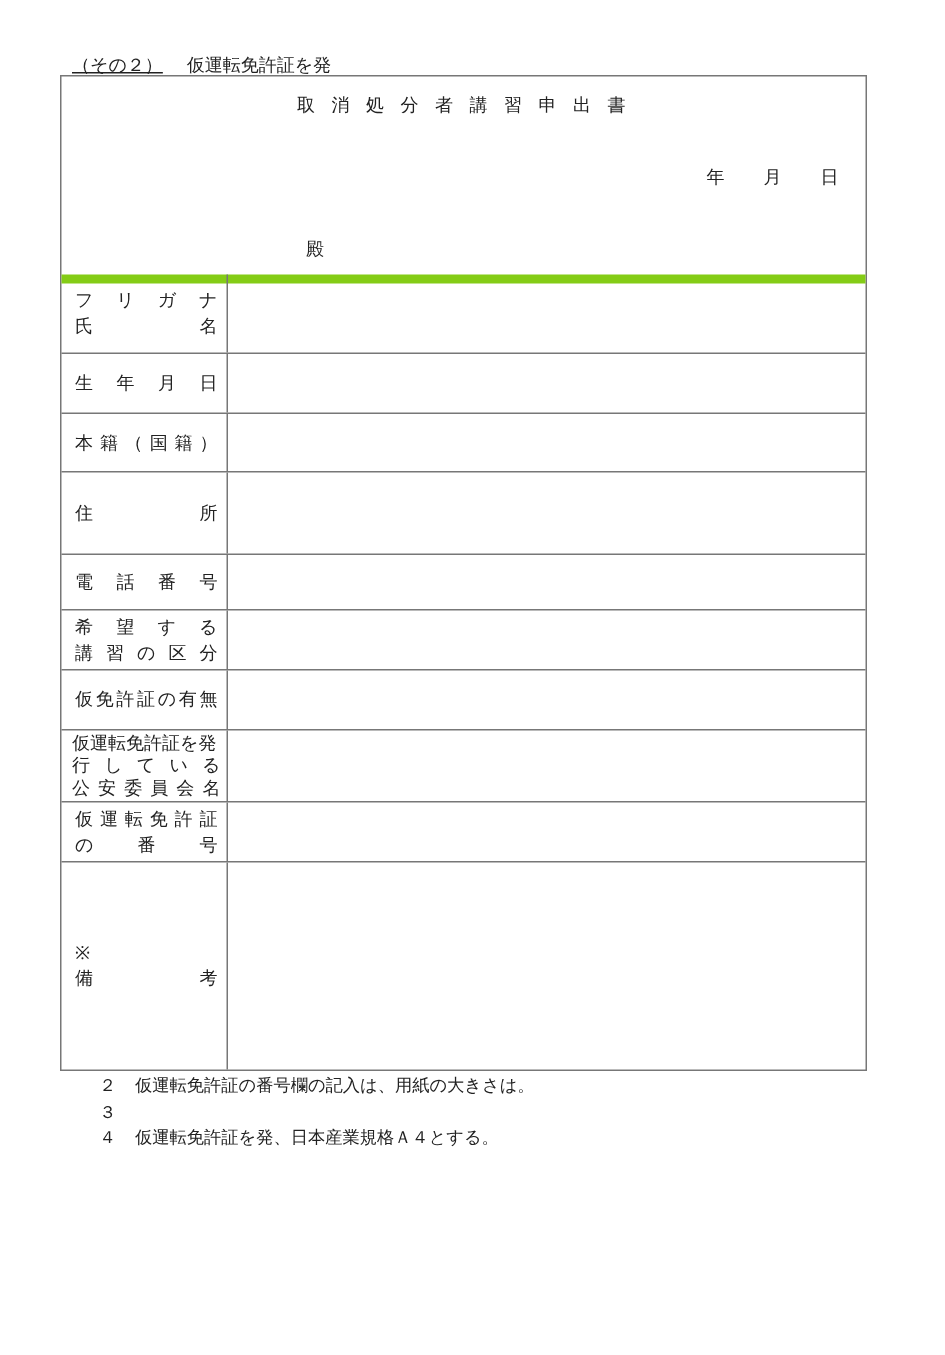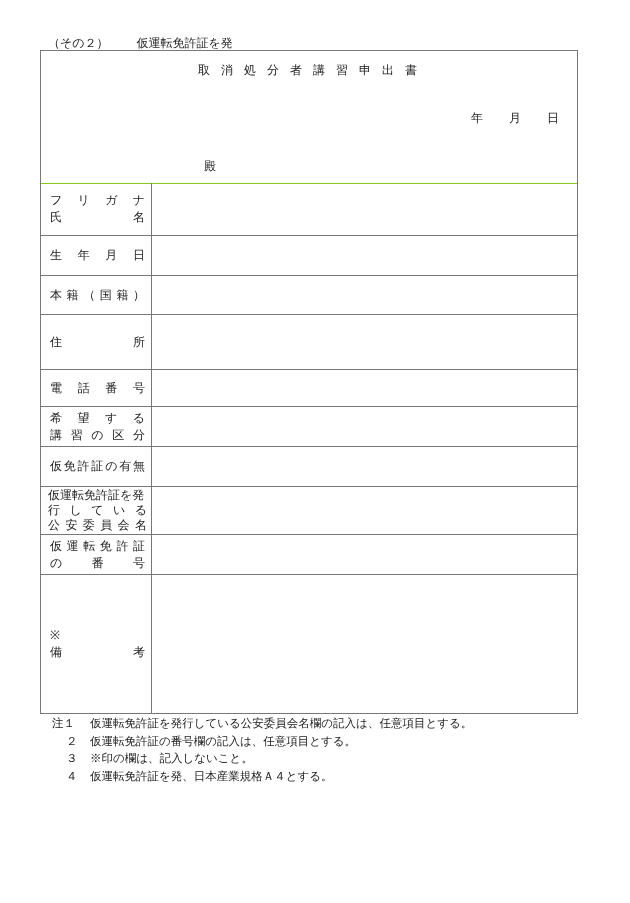"（その２）" .caption .paren { margin-right: 28px -> 16px; text-decoration: none -> underline }
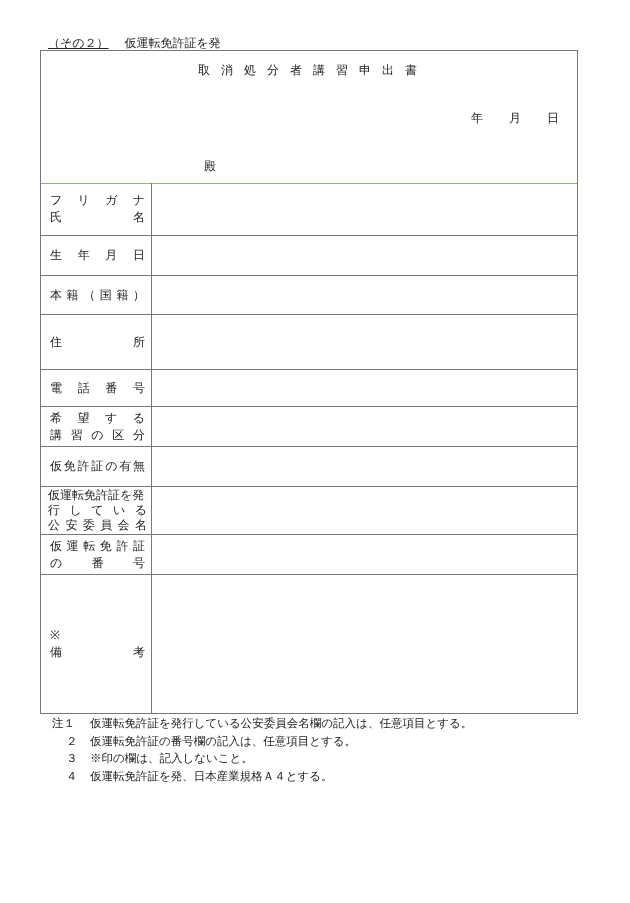"取消処分者講習申出書" .header-block { border-bottom: 1px solid #84cc16 -> 6px solid #84cc16 }
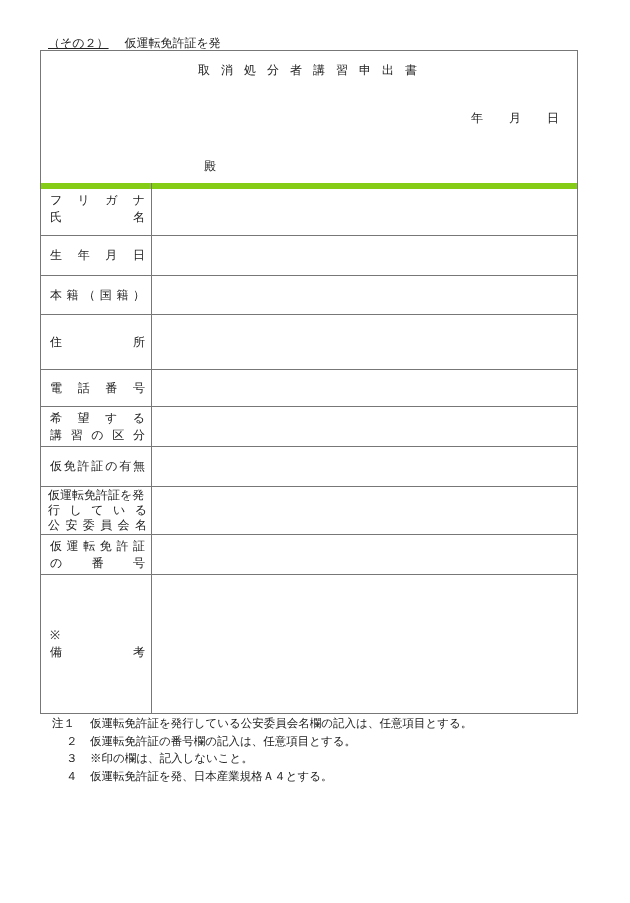"注１" div.note { html: <div> <span>注１</span> <span>仮運転免許証を発行している公安委員会名欄の記入は、任意項目とする。</span> </div> -> none }
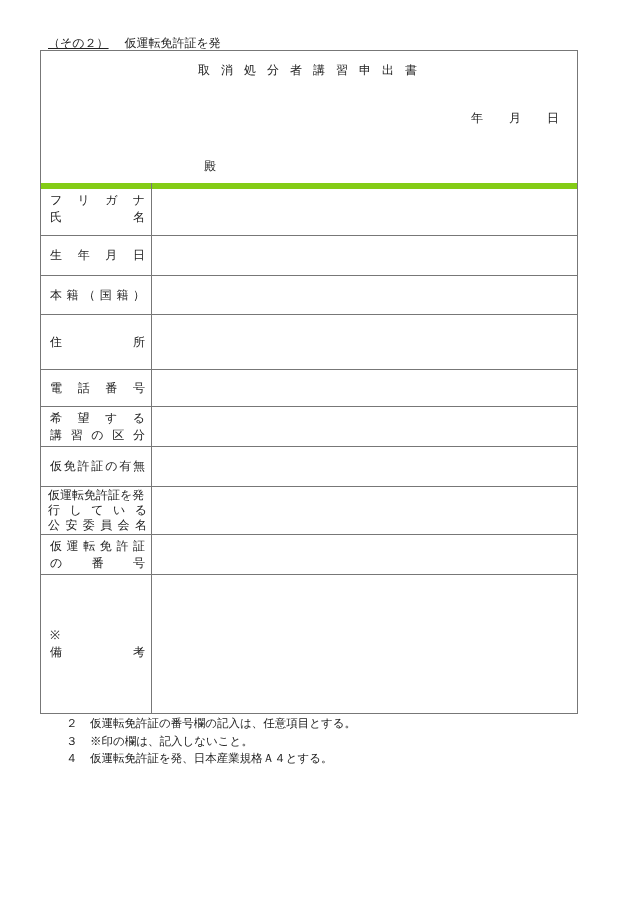"仮運転免許証の番号欄の記入は、任意項目とする。" span.txt { text: 任意項目とする -> 用紙の大きさは }
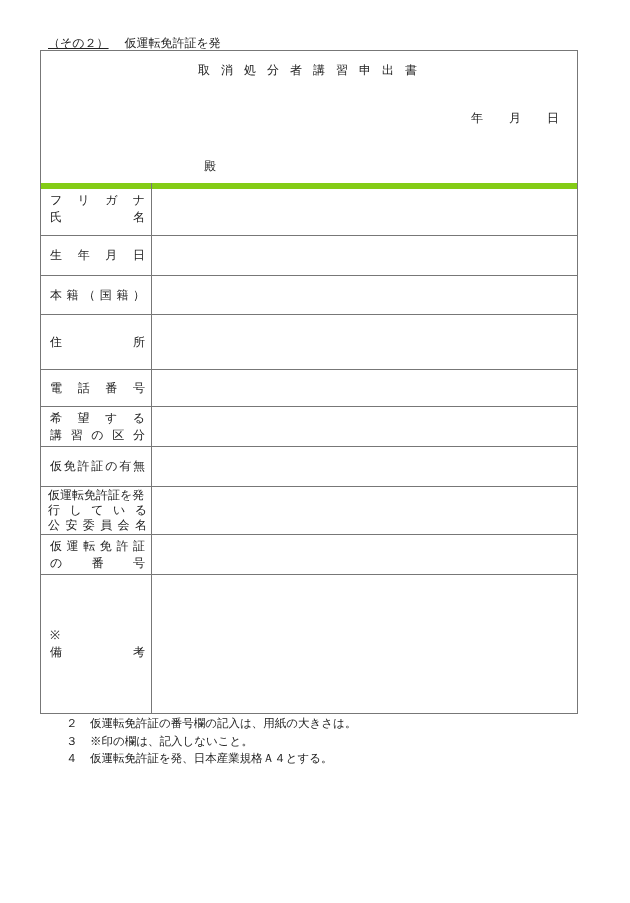"※印の欄は、記入しないこと。" span.txt { html: <span>※印の欄は、記入しないこと。</span> -> none }
